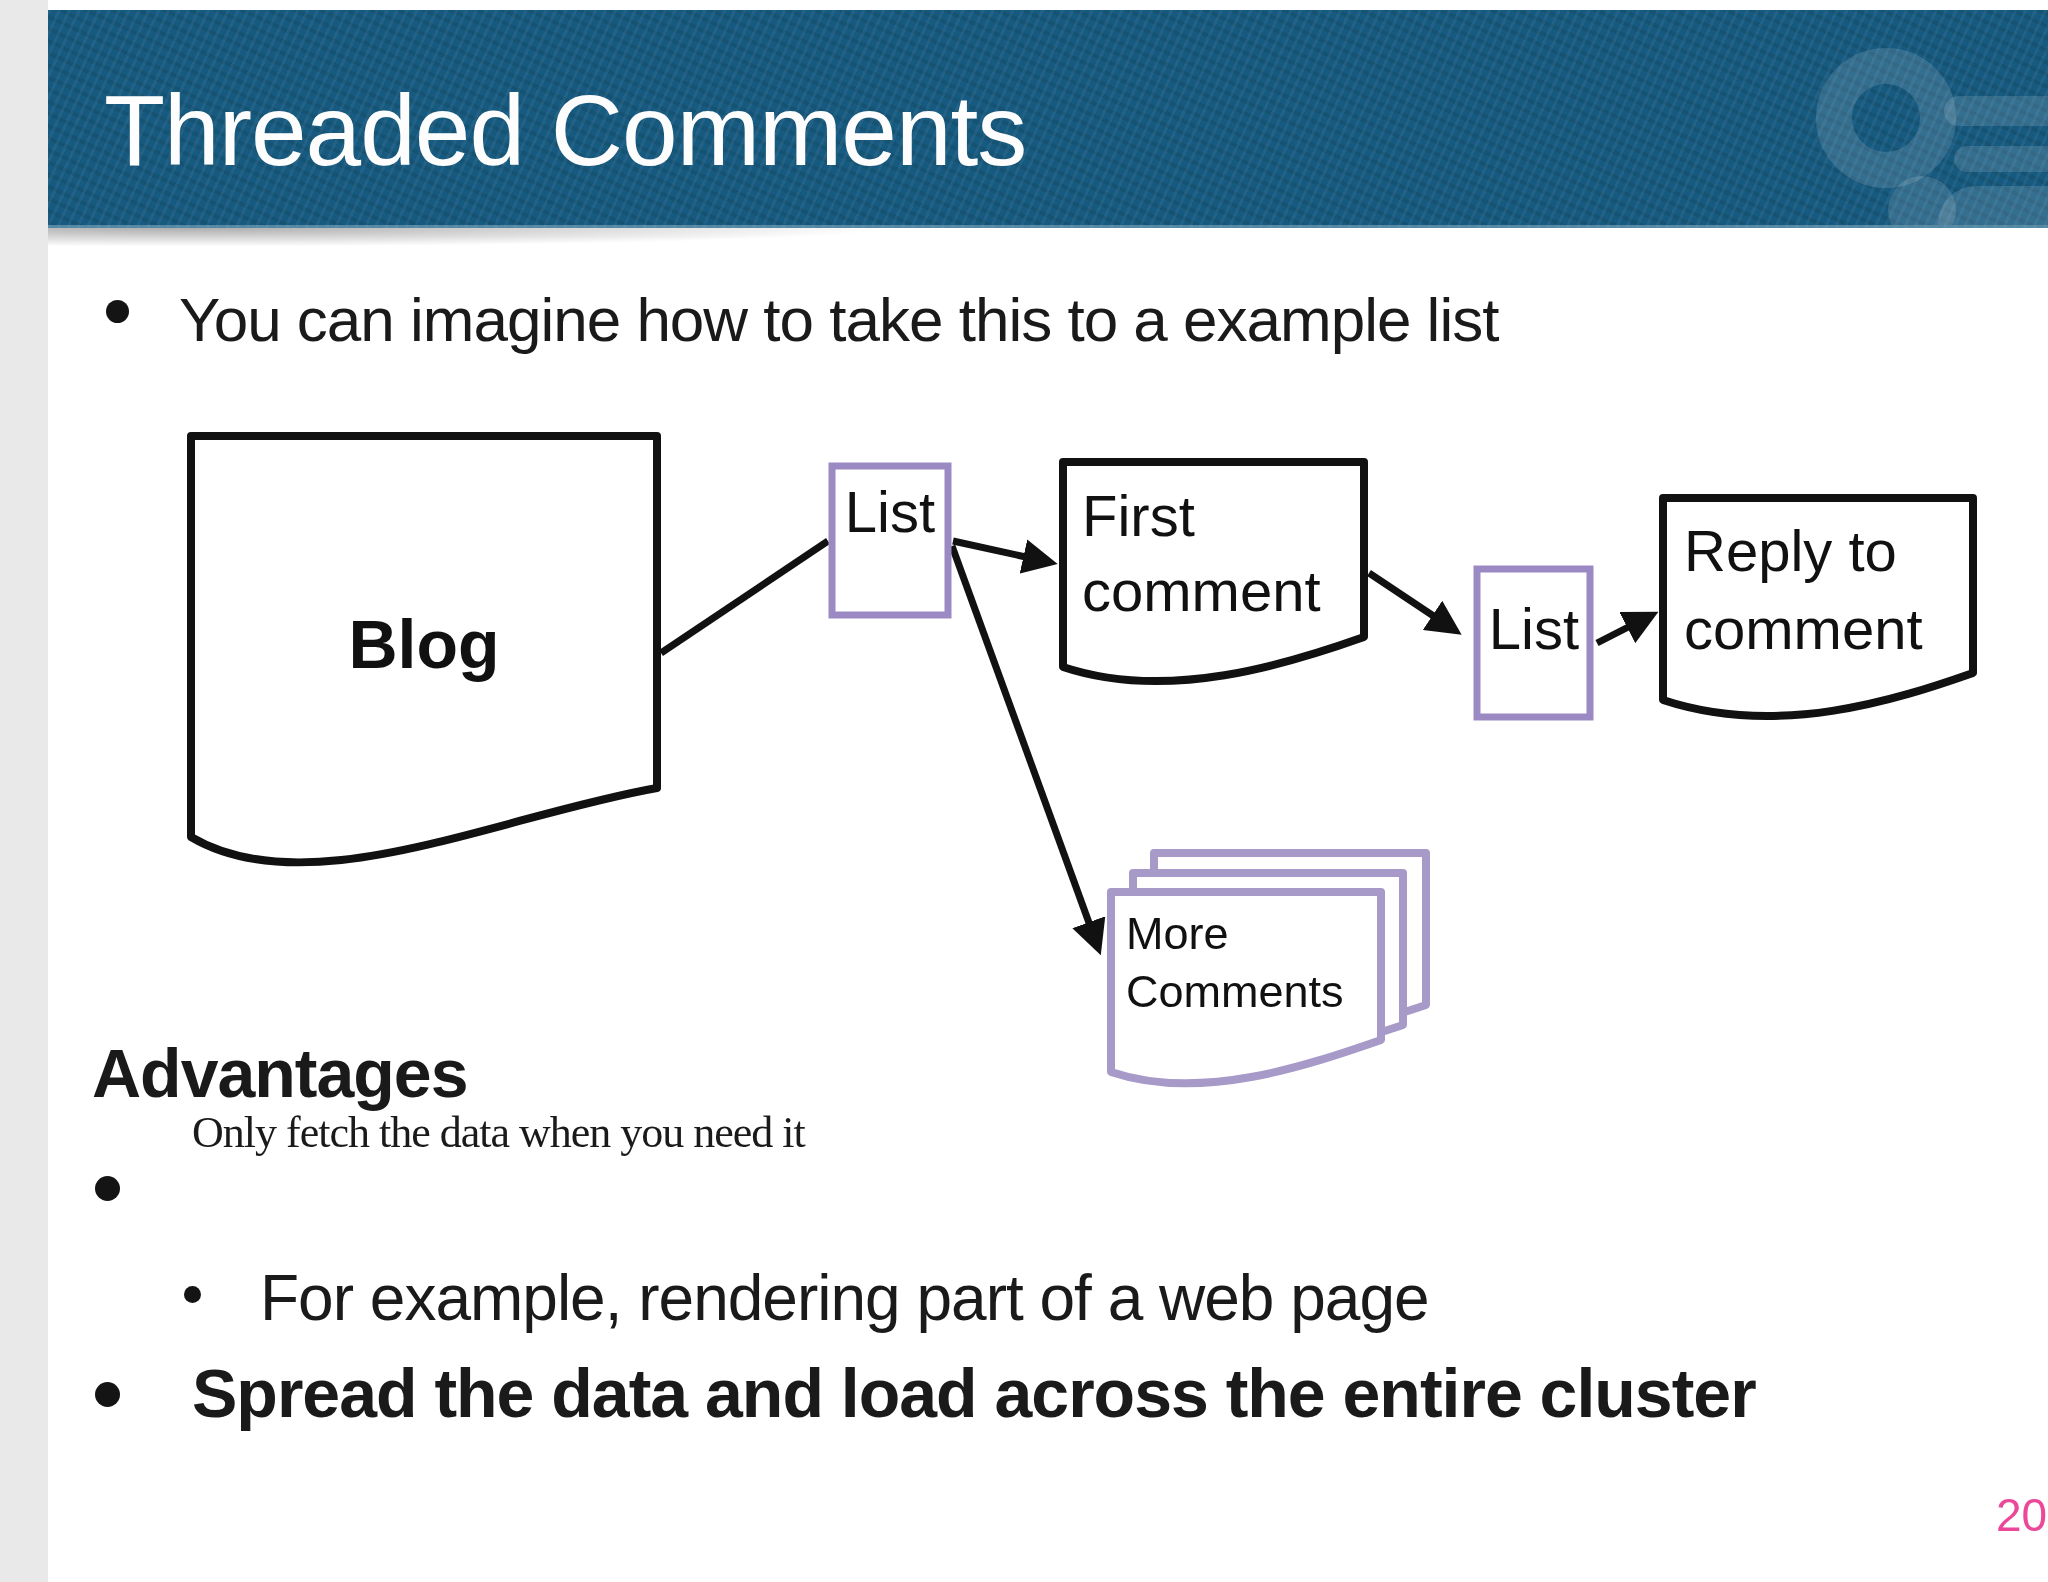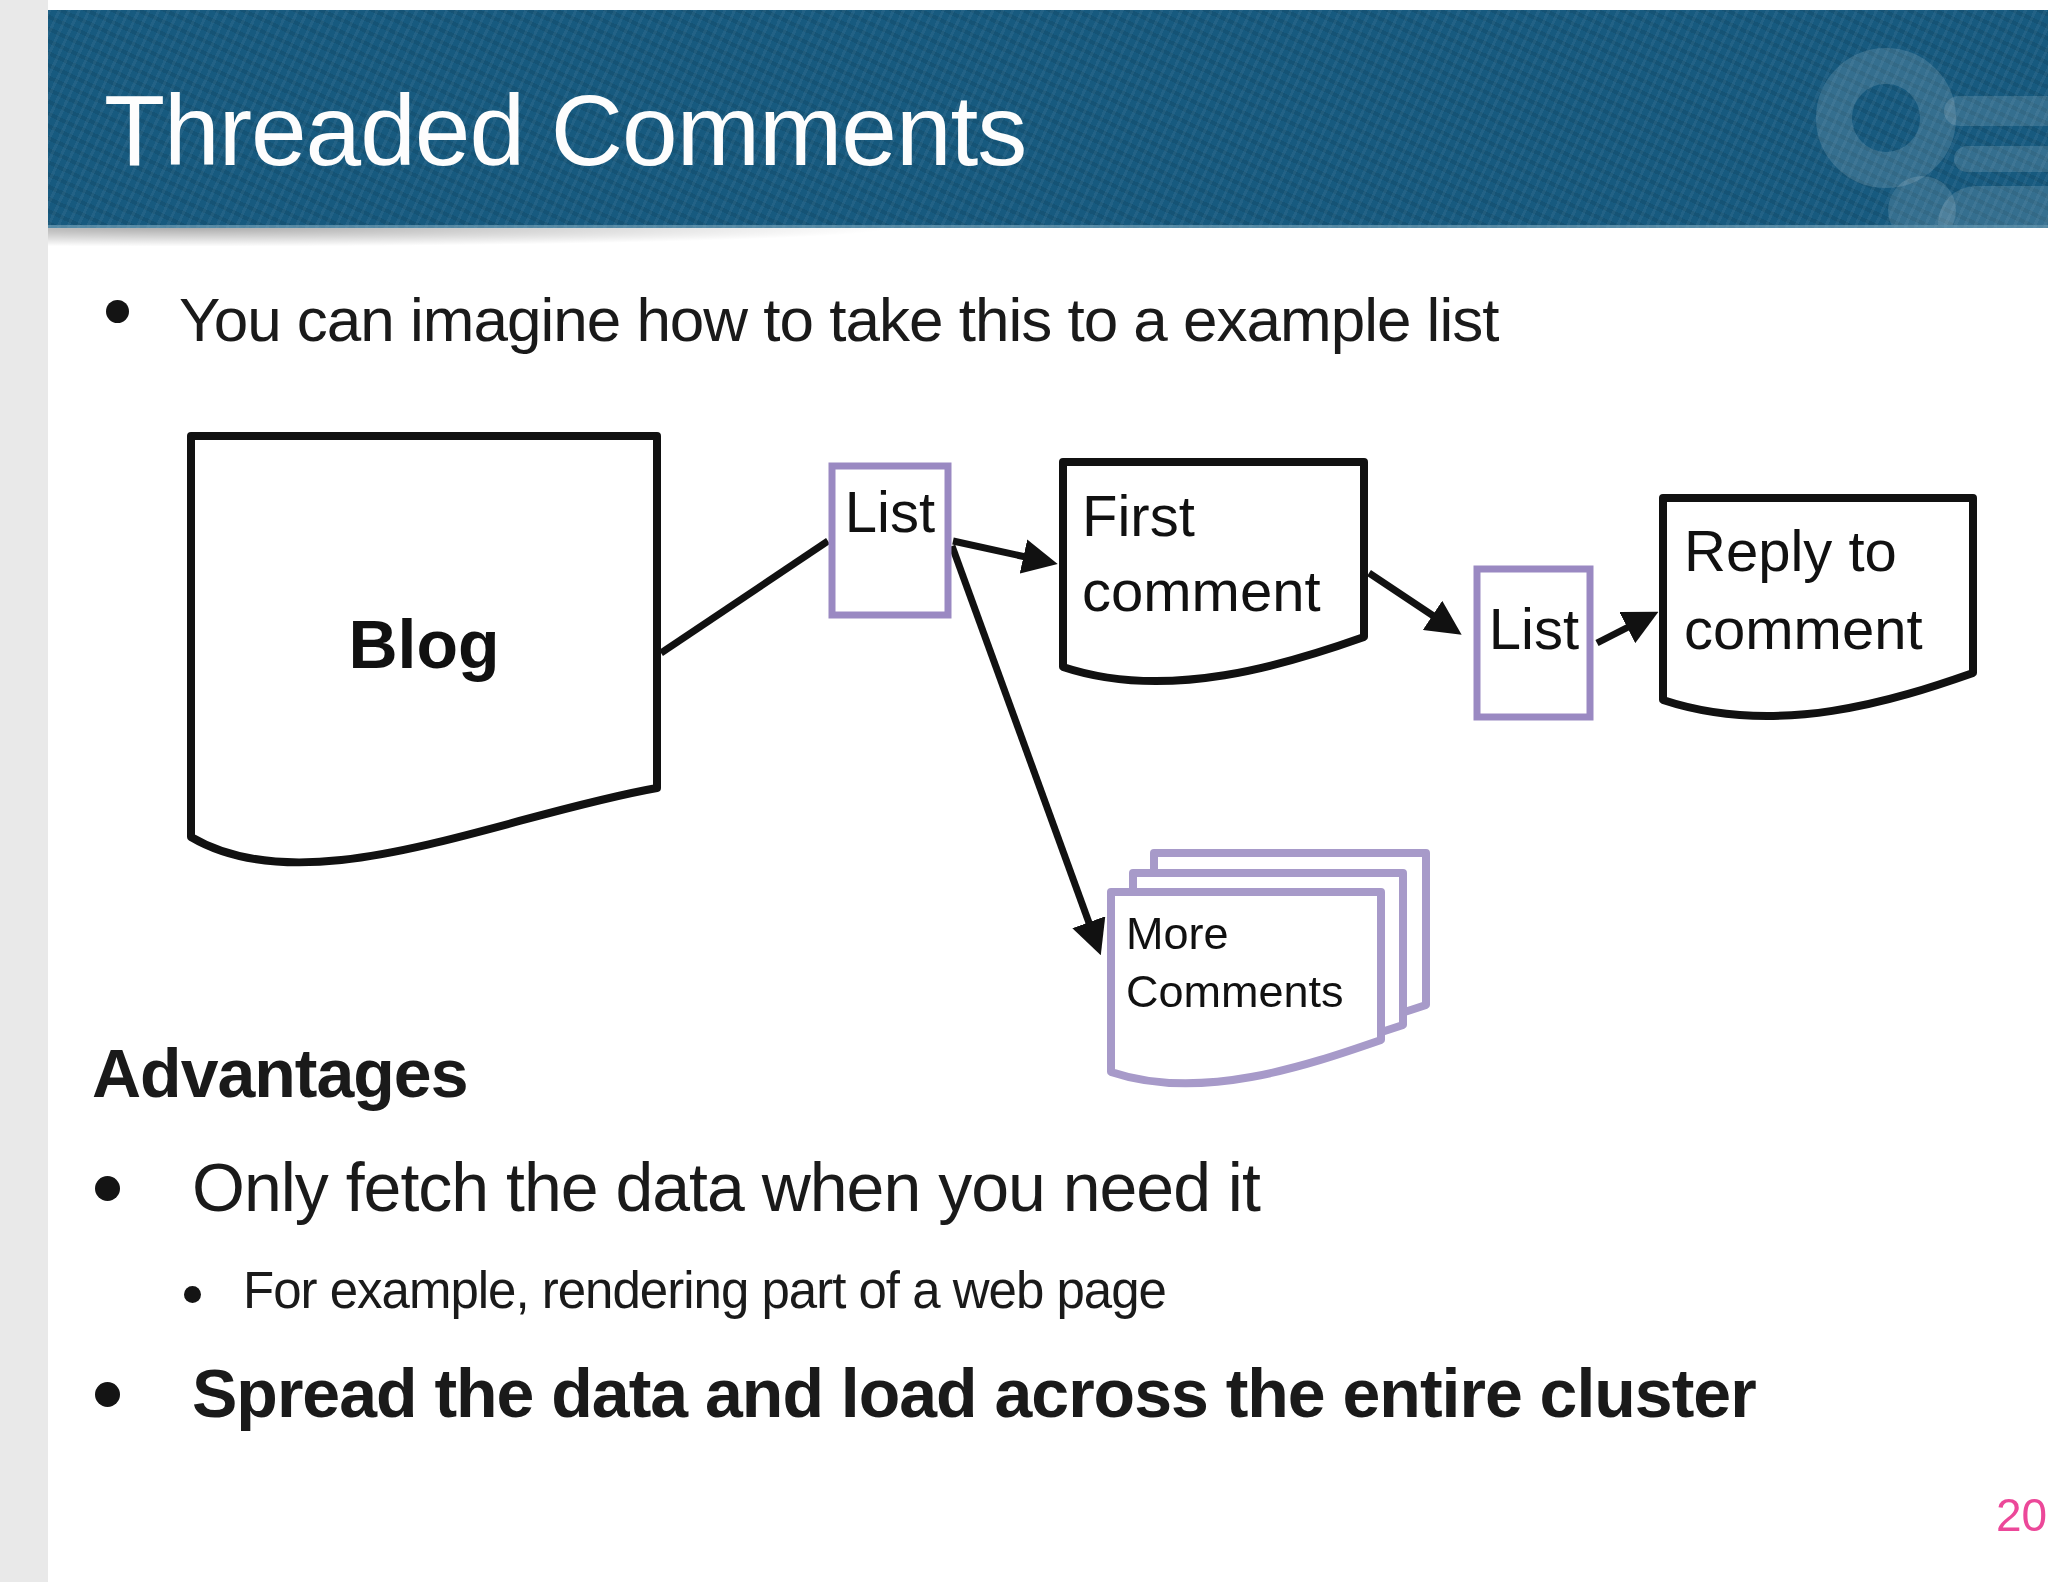"Only fetch the data when" .b2 { font-family: none -> Liberation Serif, serif; font-size: 68px -> 44px; top: 1148px -> 1108px }
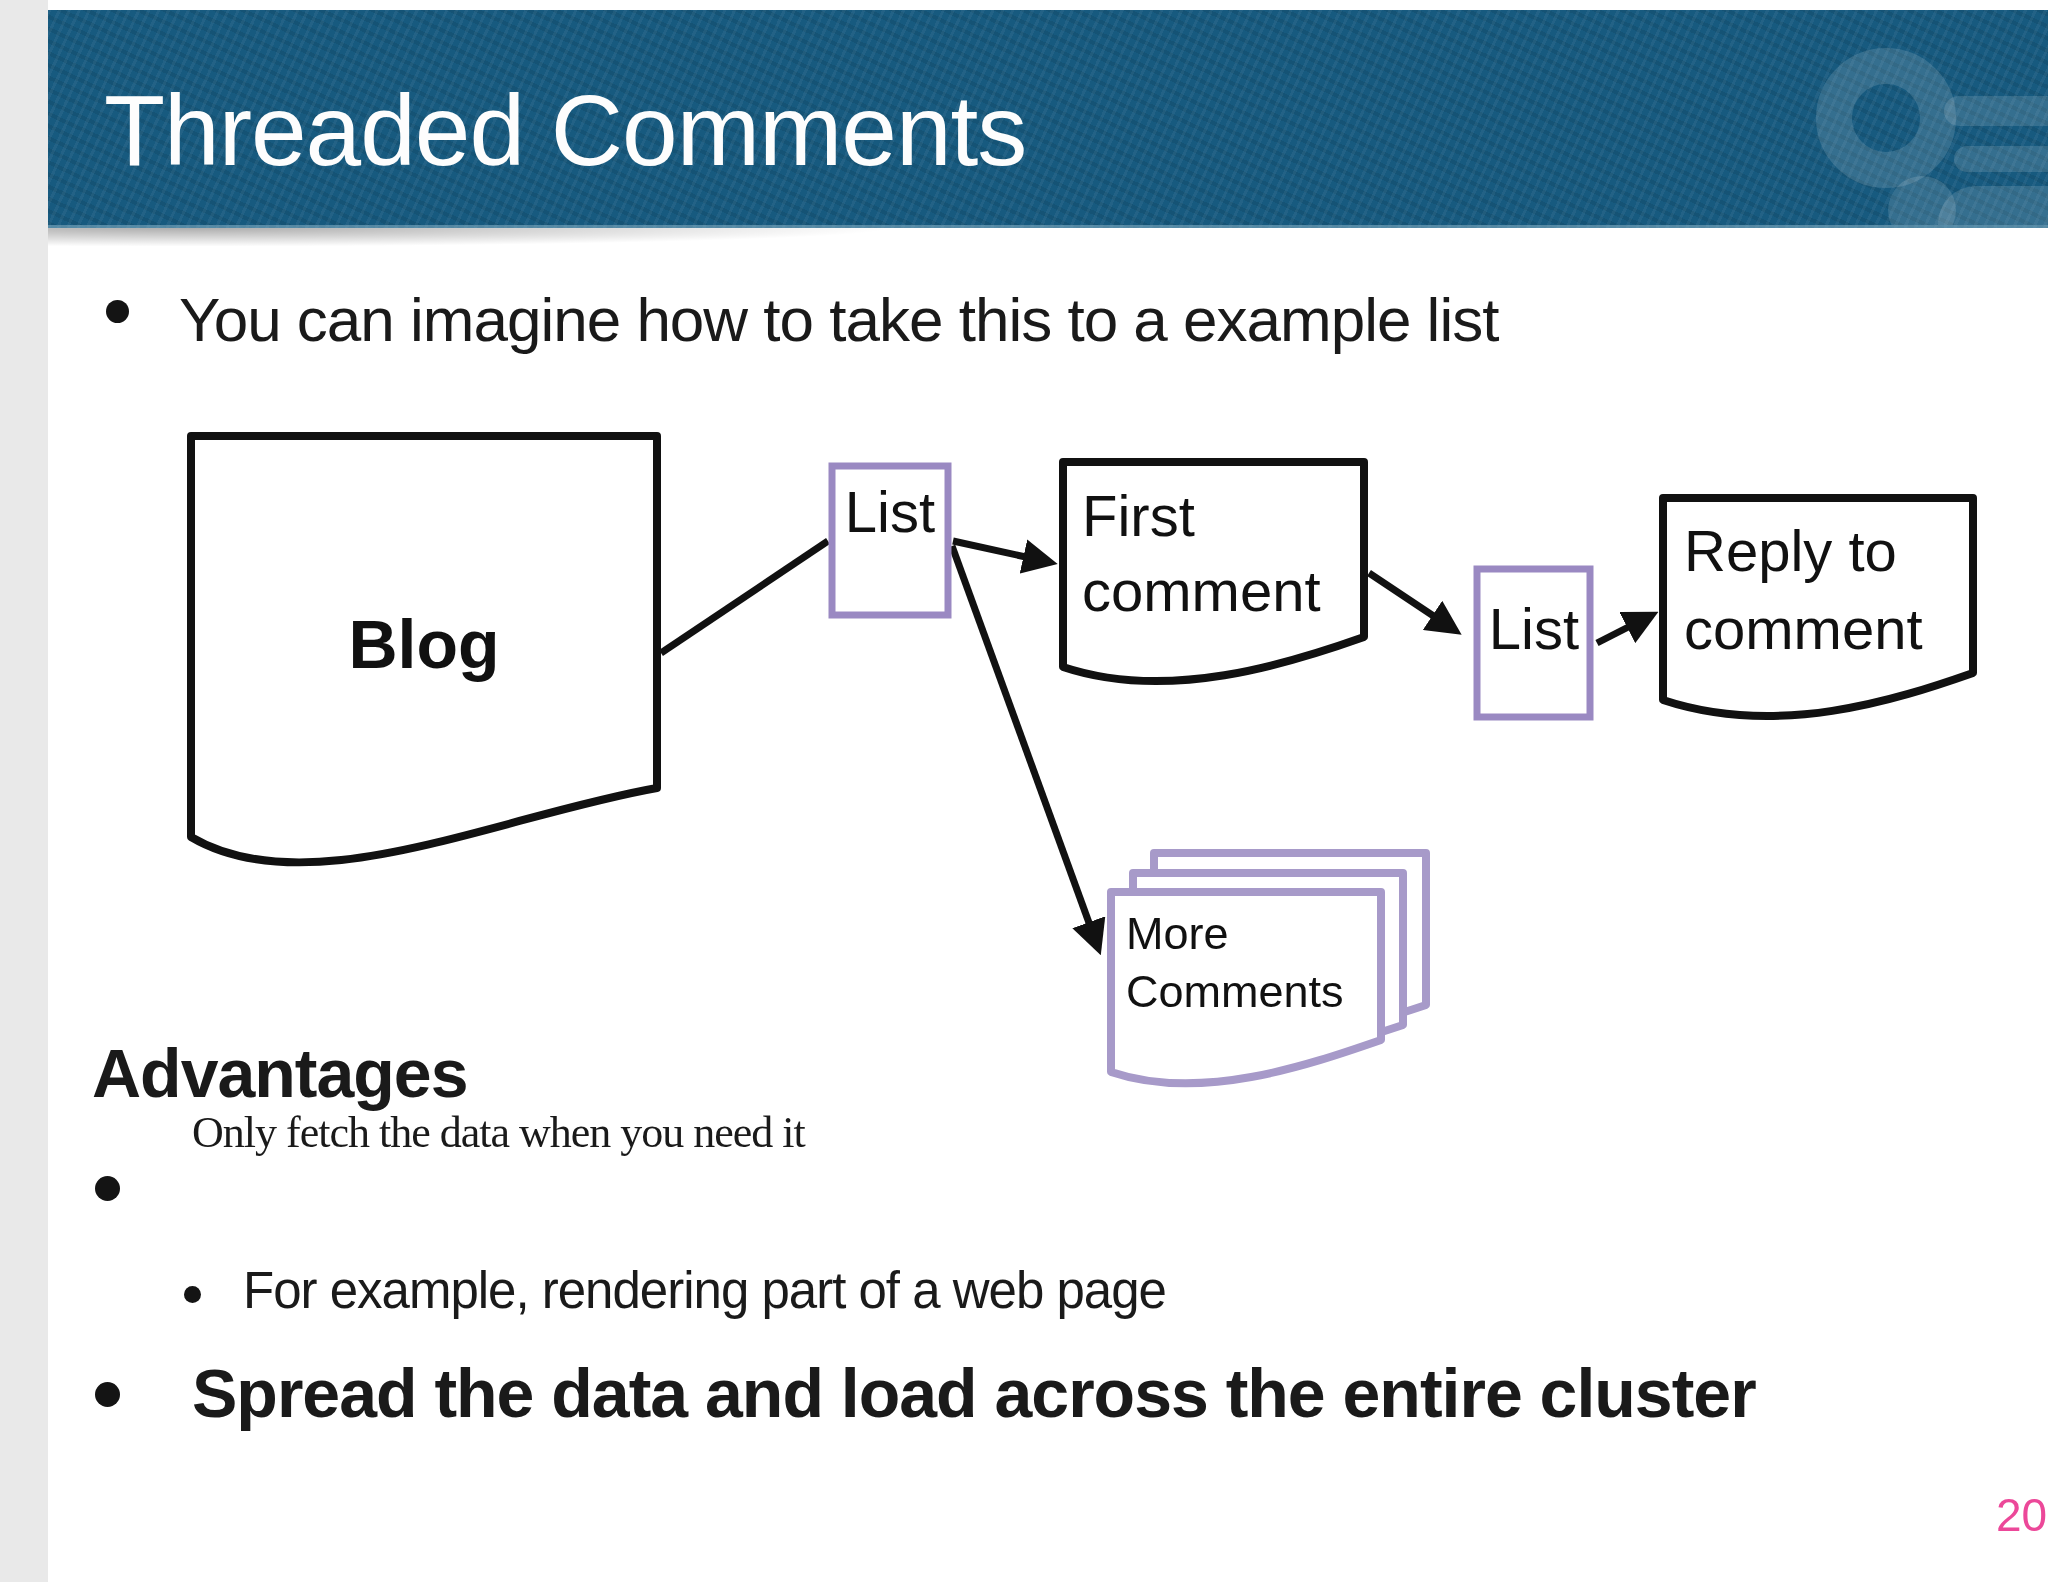"For example, rendering part of" .sub { font-size: 51px -> 64px; left: 195px -> 212px }
